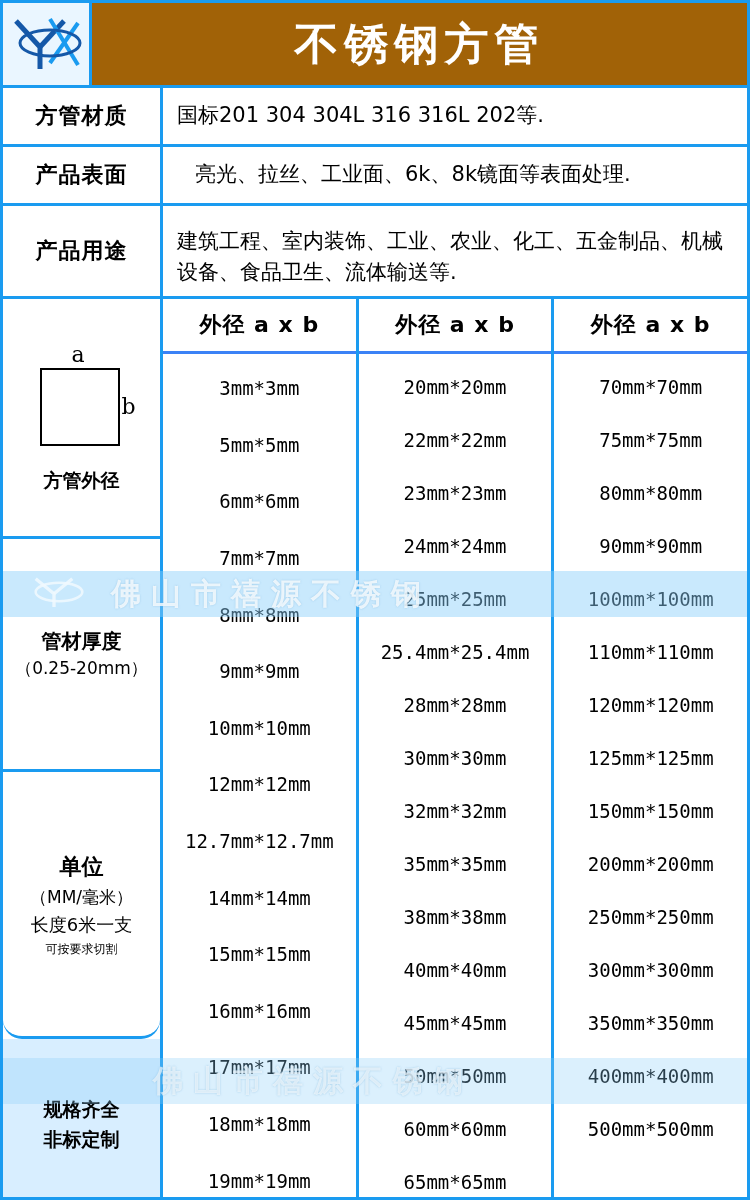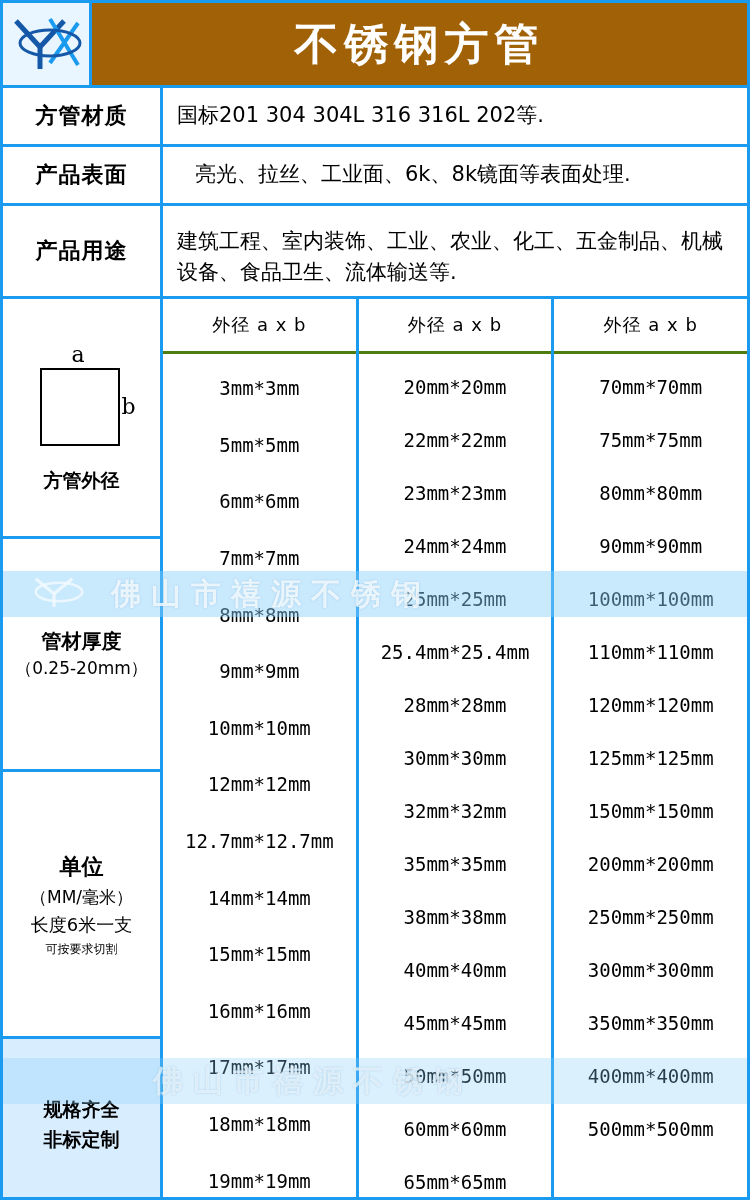"外径 a x b" .col-head { border-bottom: 3px solid #4d7c0f -> 3px solid #3b82f6; font-size: 18px -> 22px; font-weight: normal -> bold }
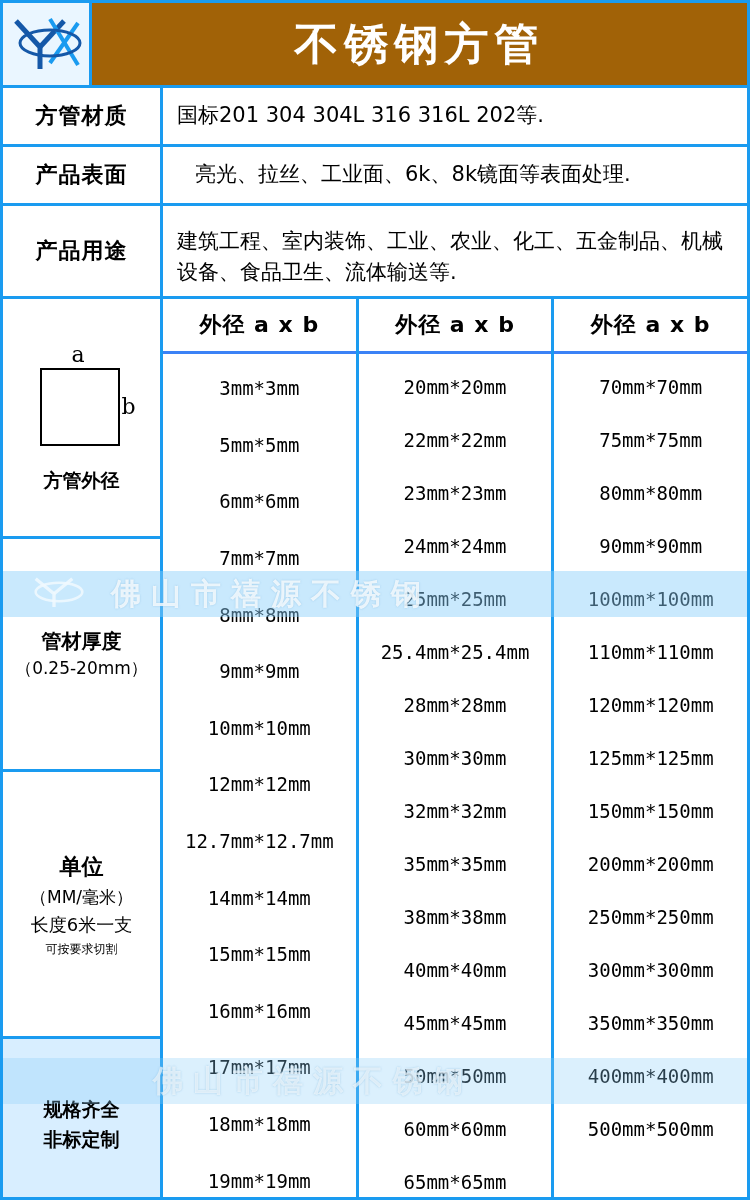"单位" .left-unit { border-radius: none -> 19px }
